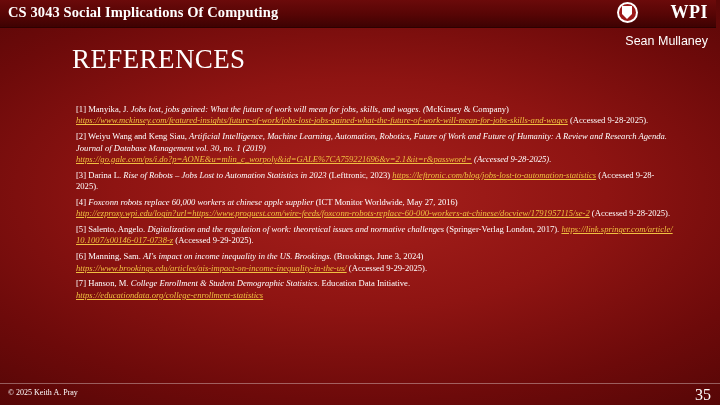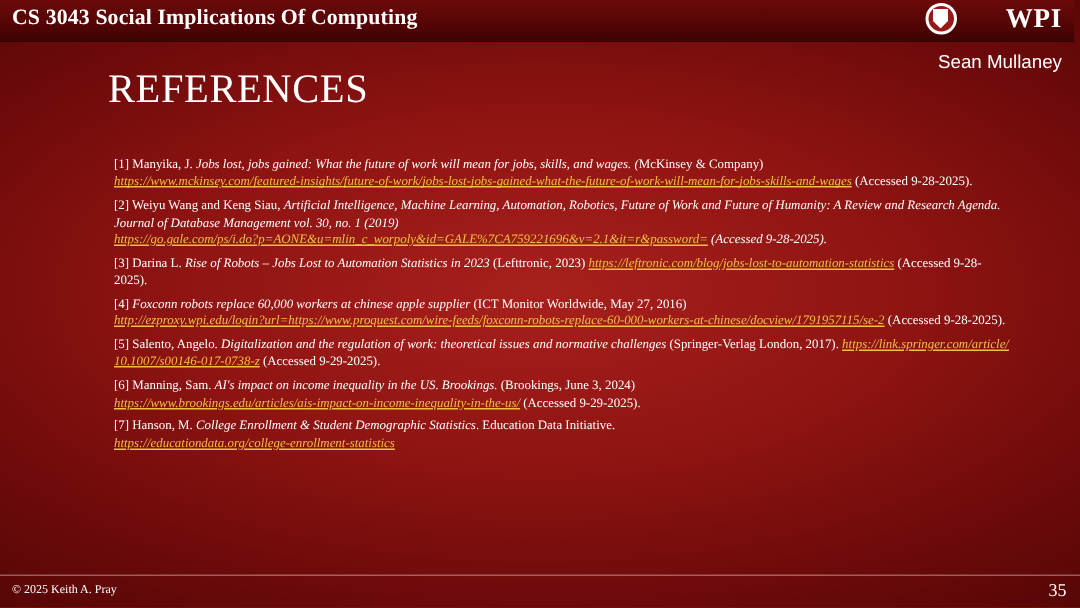"35" .footer-right { font-size: 12px -> 16px }
